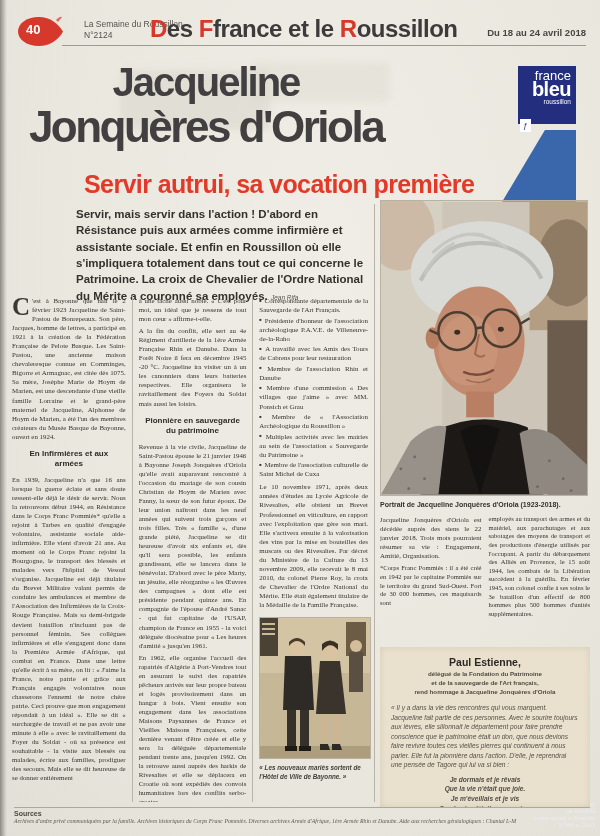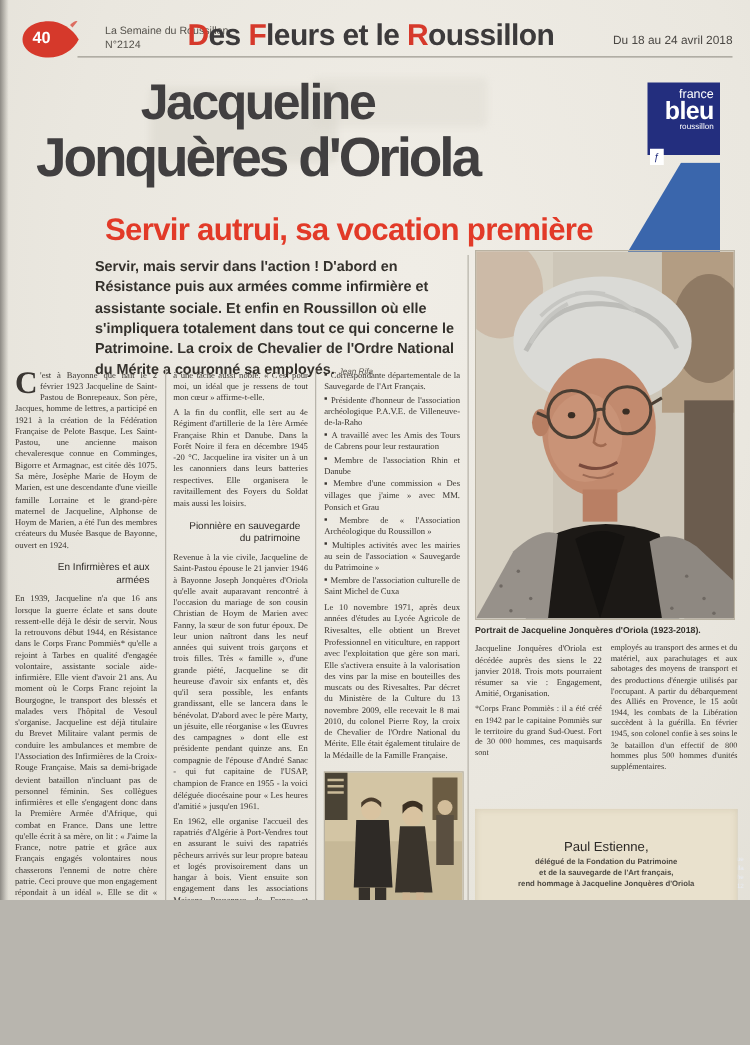"40" .page { height: 720px -> 836px }
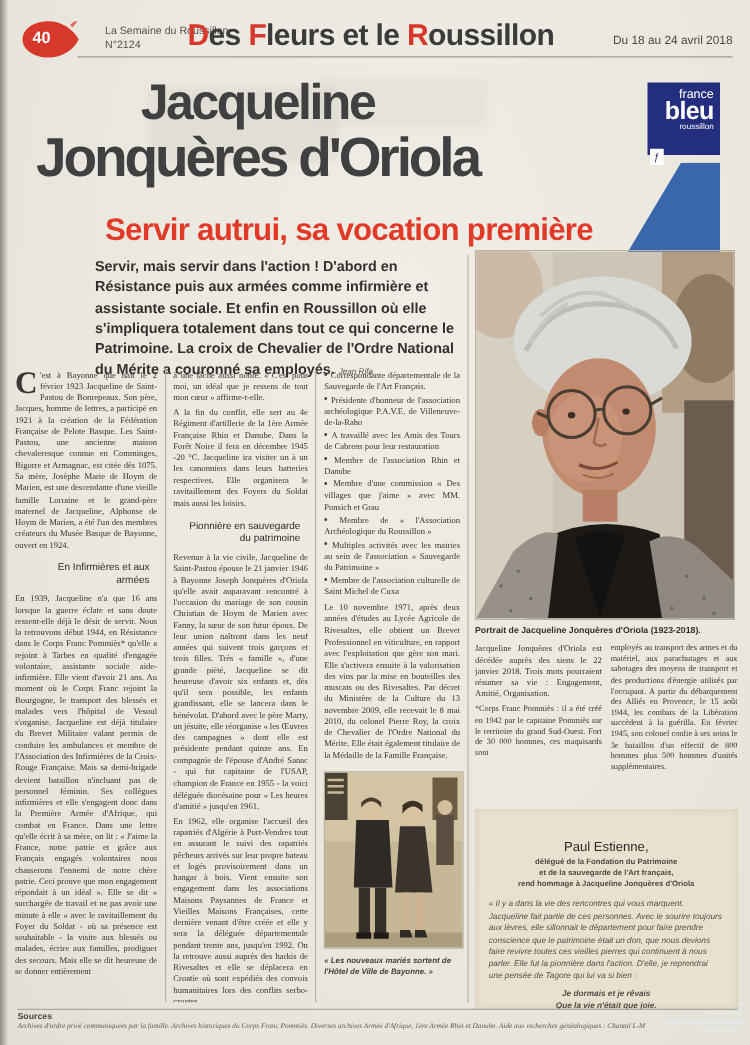"leurs et le" span { text: leurs -> france }
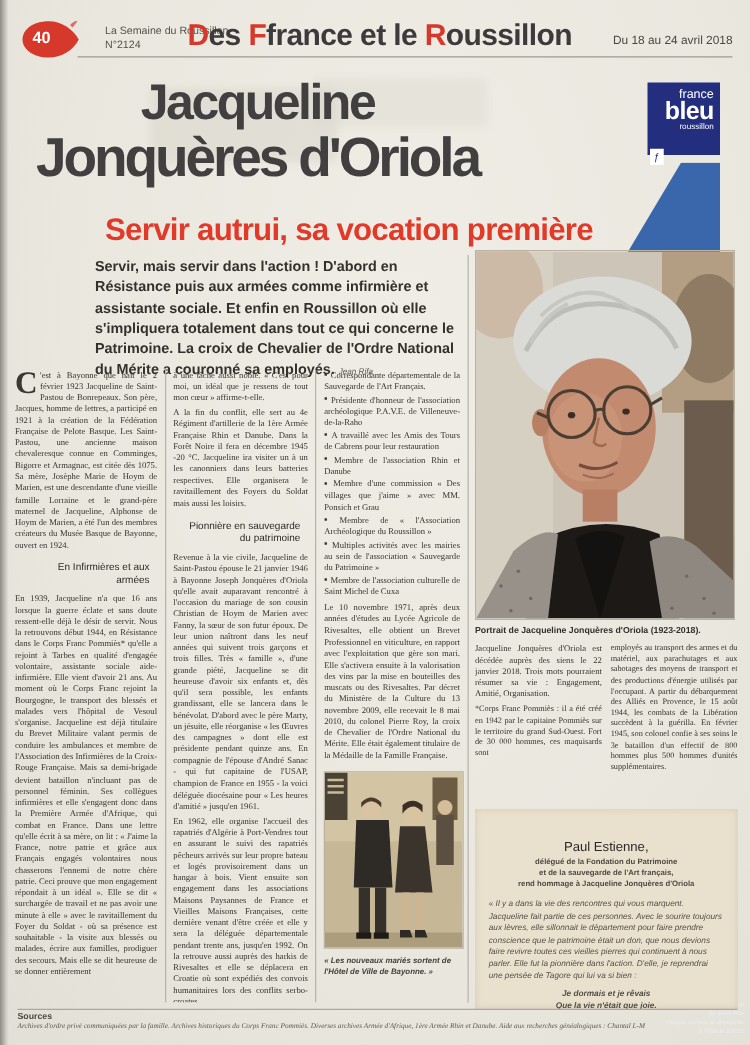"Du 18 au 24 avril" .date-range { font-weight: normal -> bold }
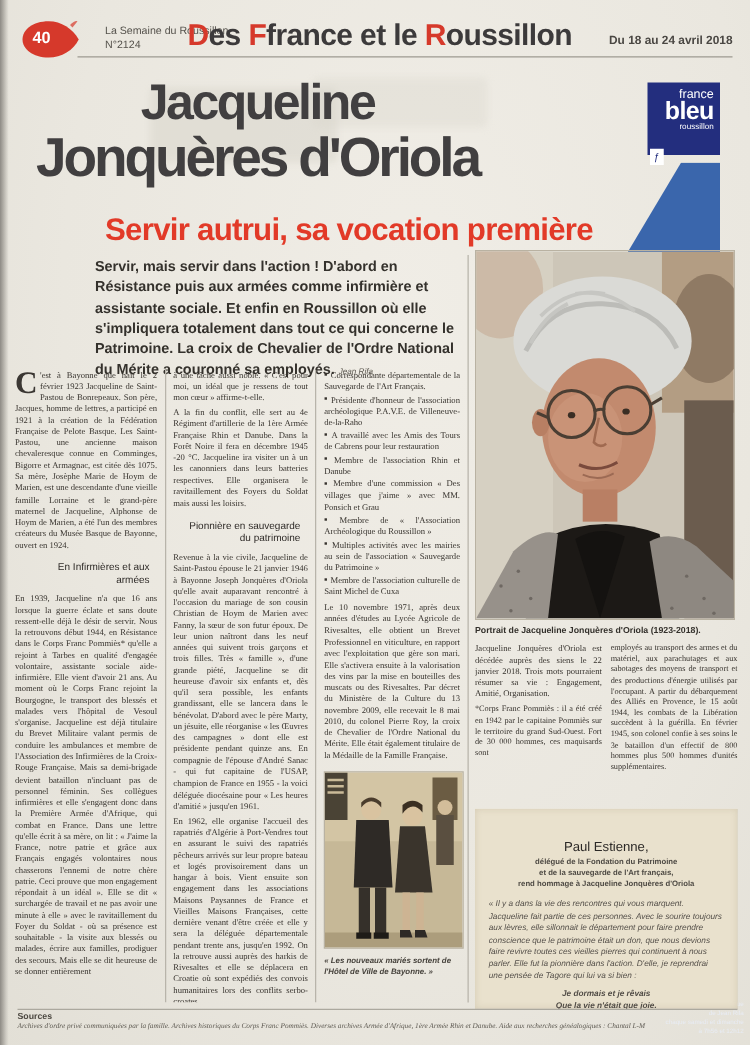"france" .fb-top { font-size: 10px -> 13px }
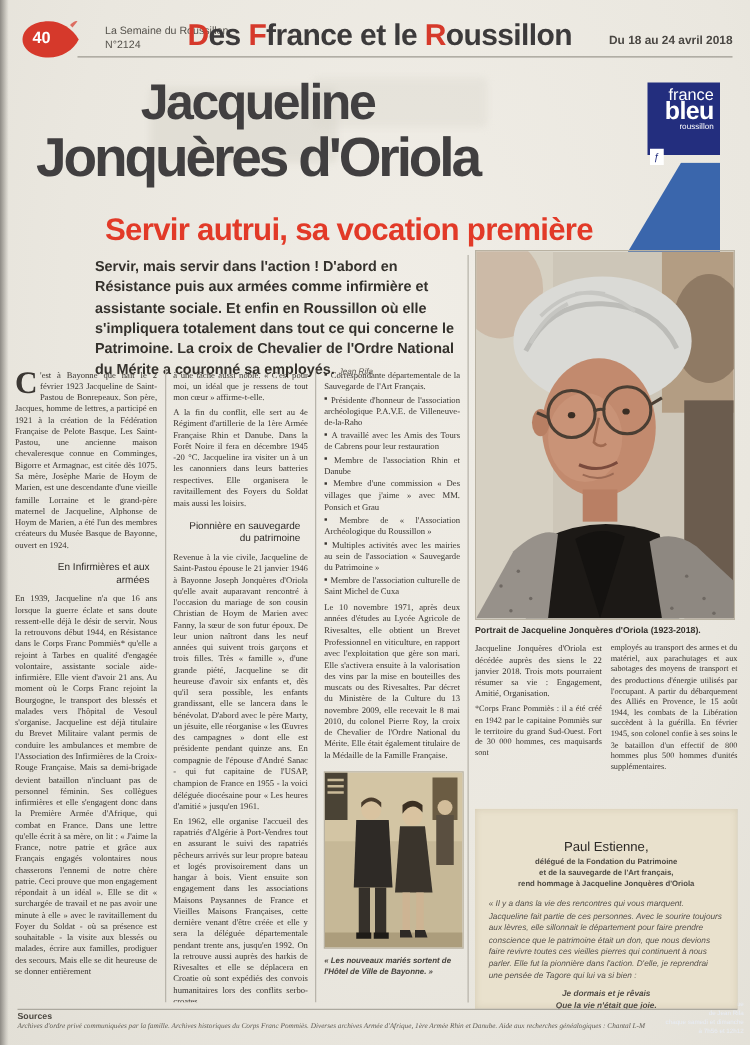"Pionnière en sauvegarde du patrimoine" .subh2 { font-weight: normal -> bold; text-align: right -> center }
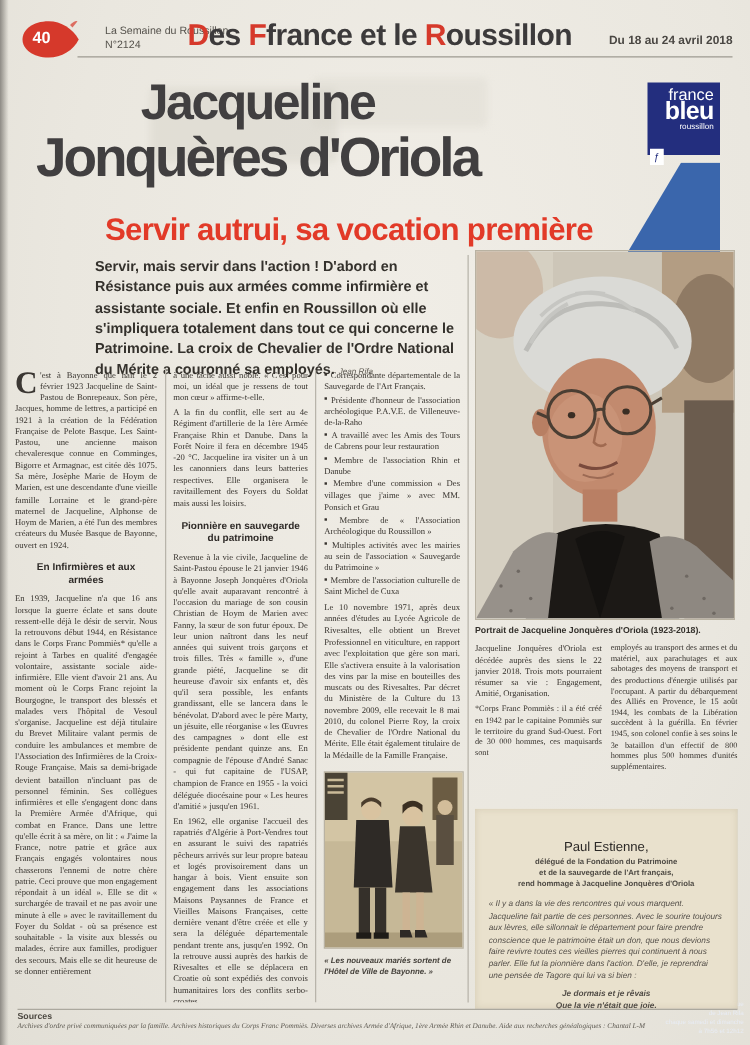"Paul Estienne," .box-name { font-weight: normal -> bold; margin: 16px 0 2px -> 0 0 2px }
